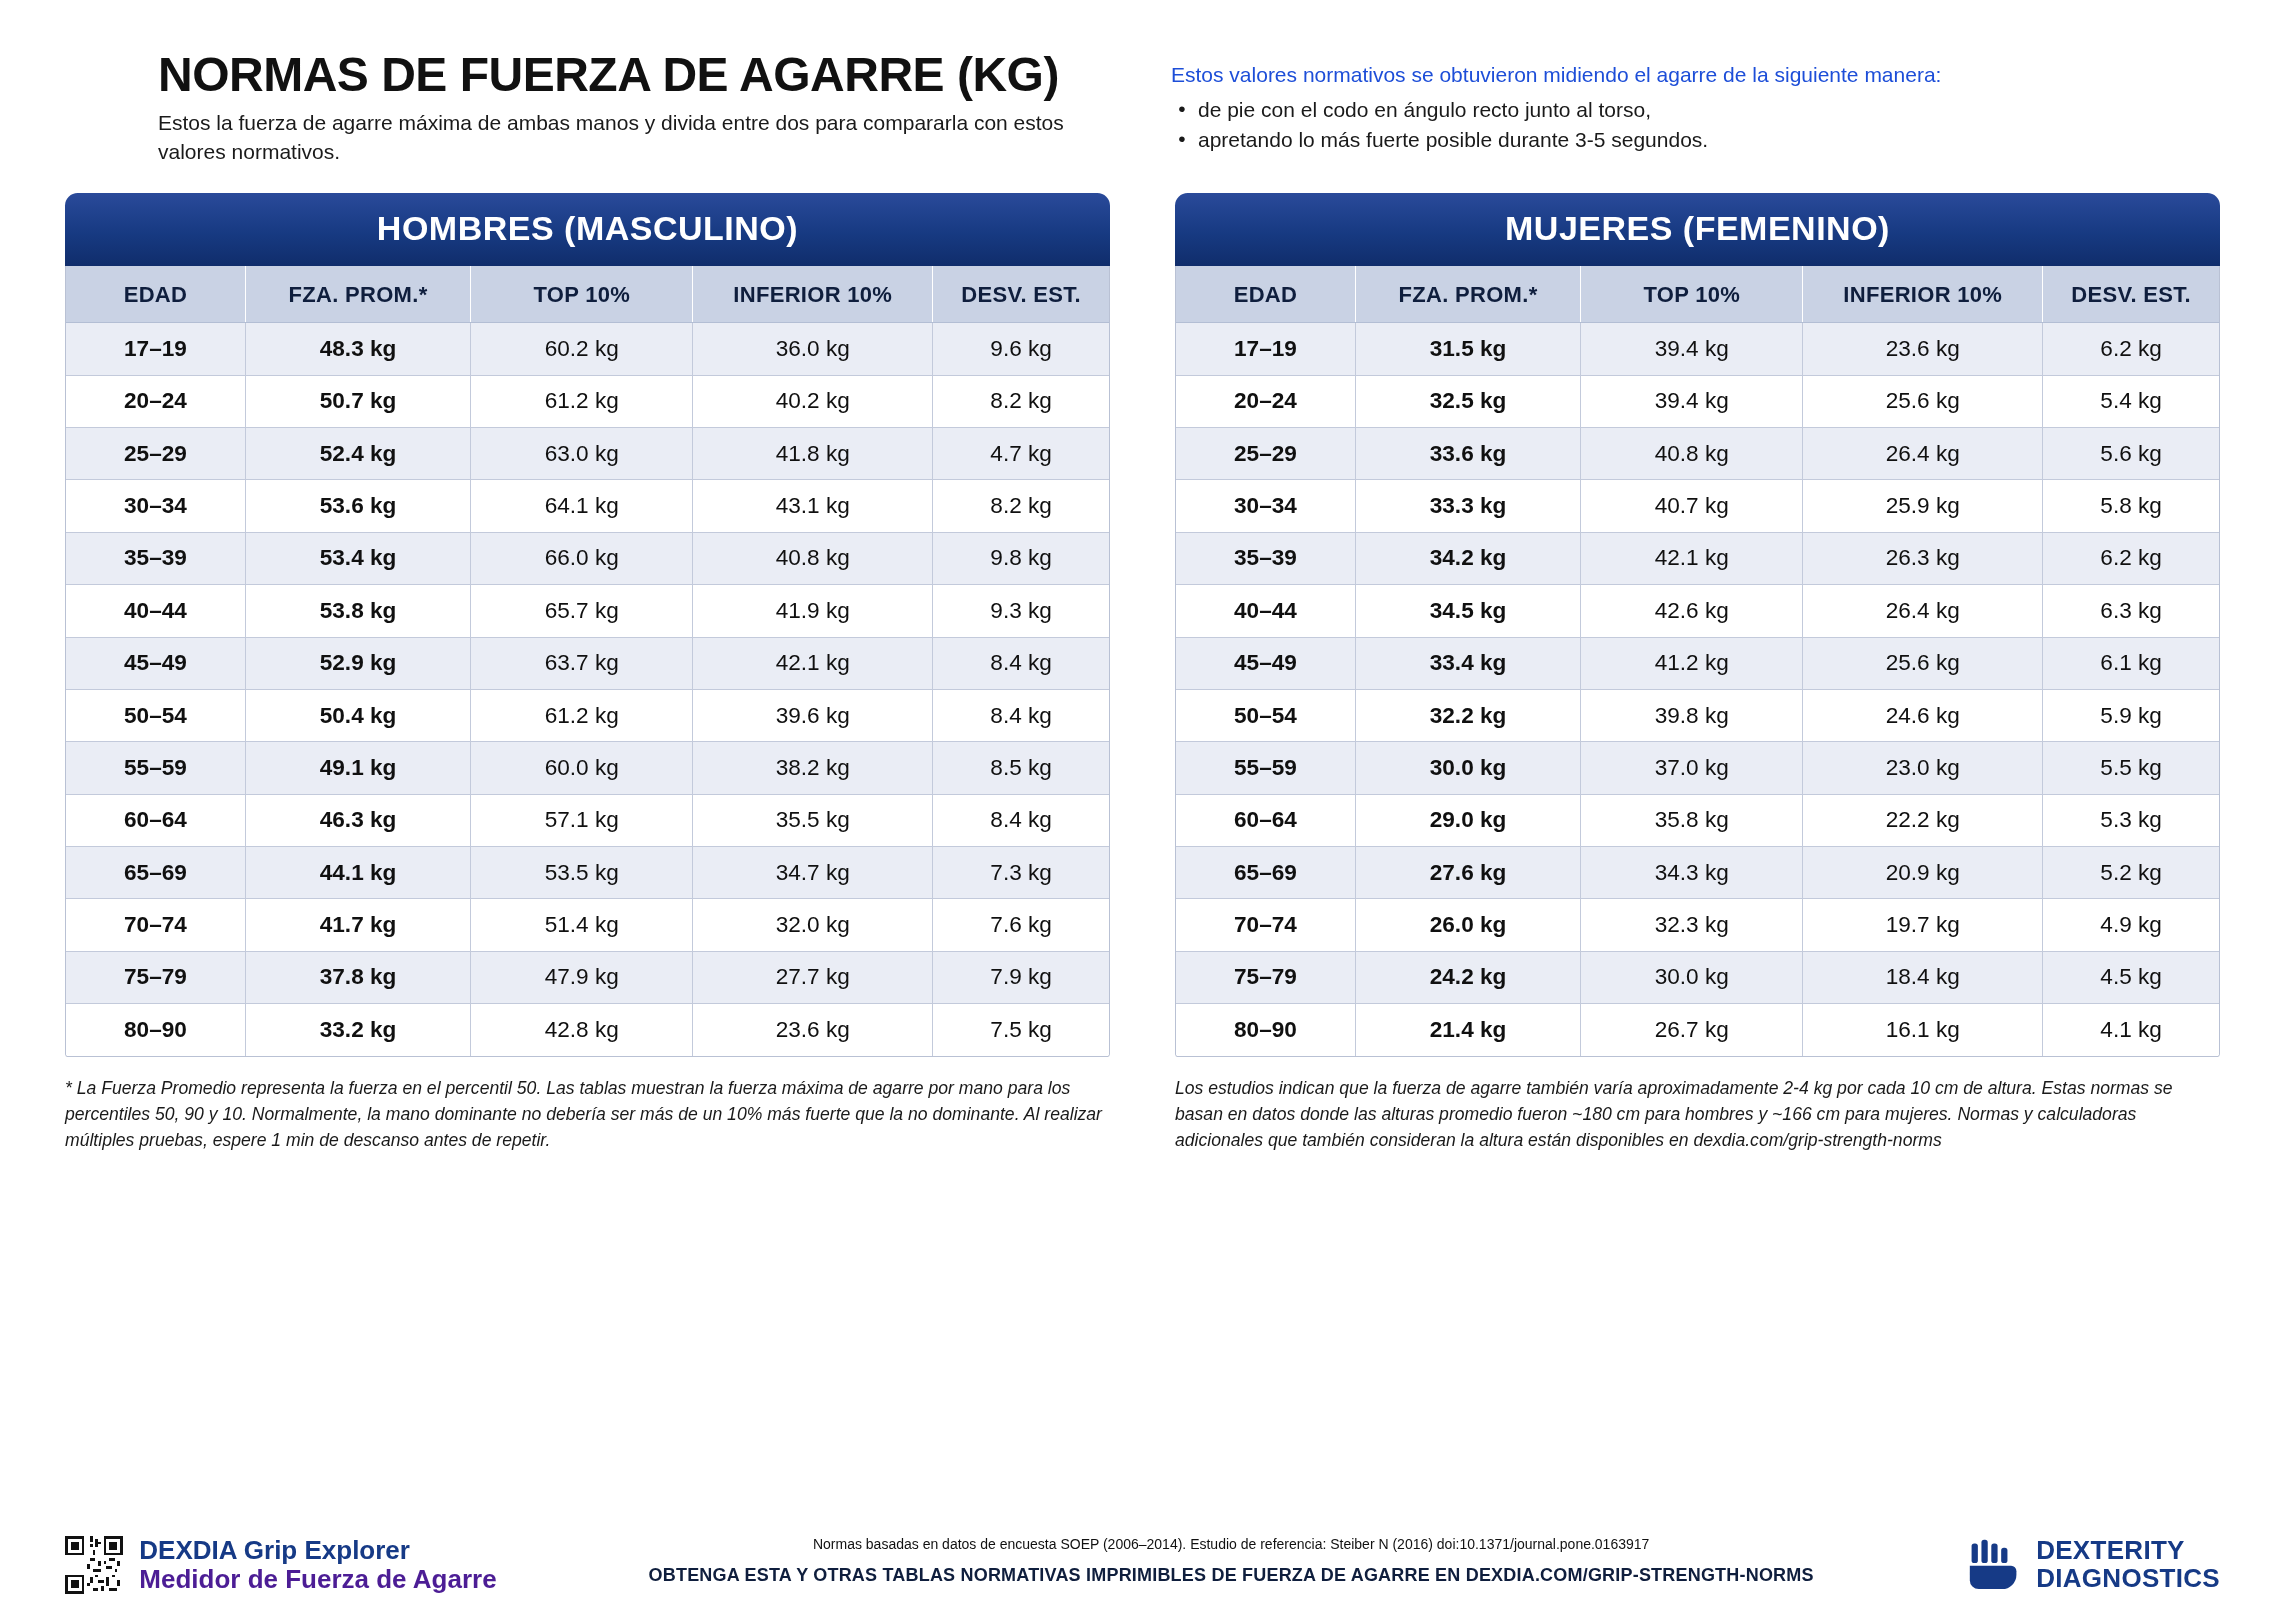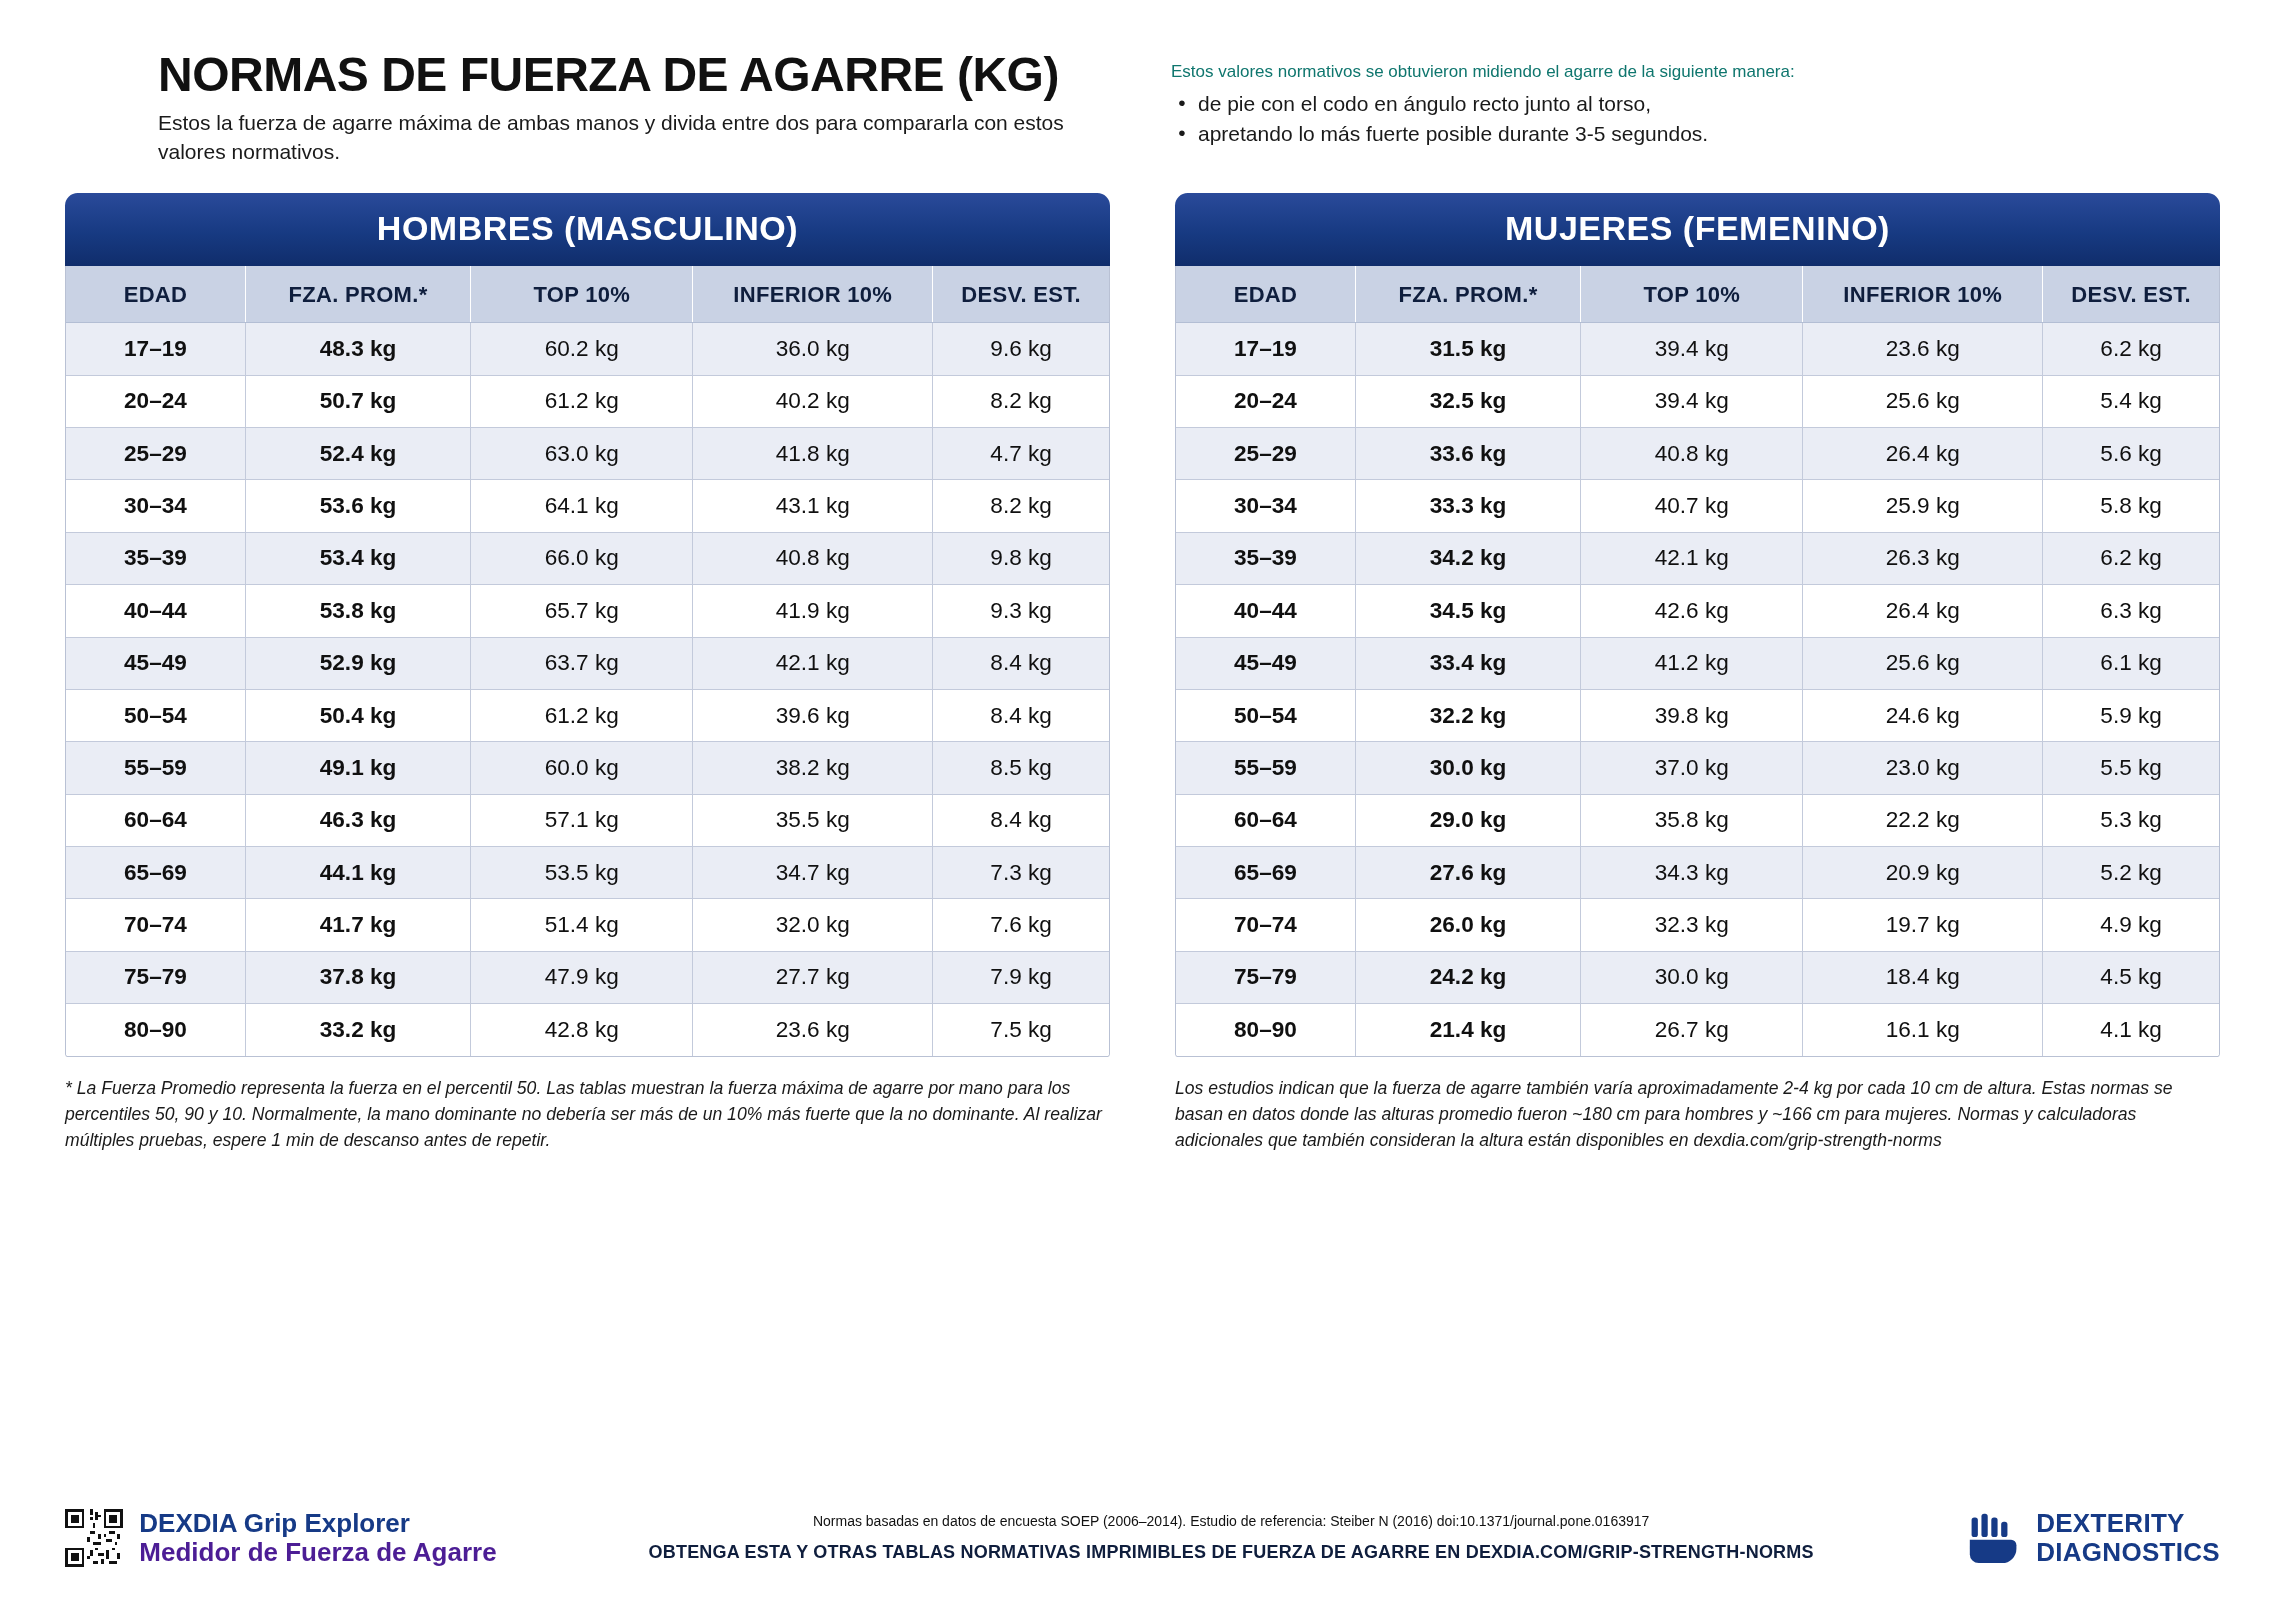"Estos valores normativos se obtuvieron" .method-intro { color: #0f766e -> #1d4ed8; font-size: 17px -> 21px }
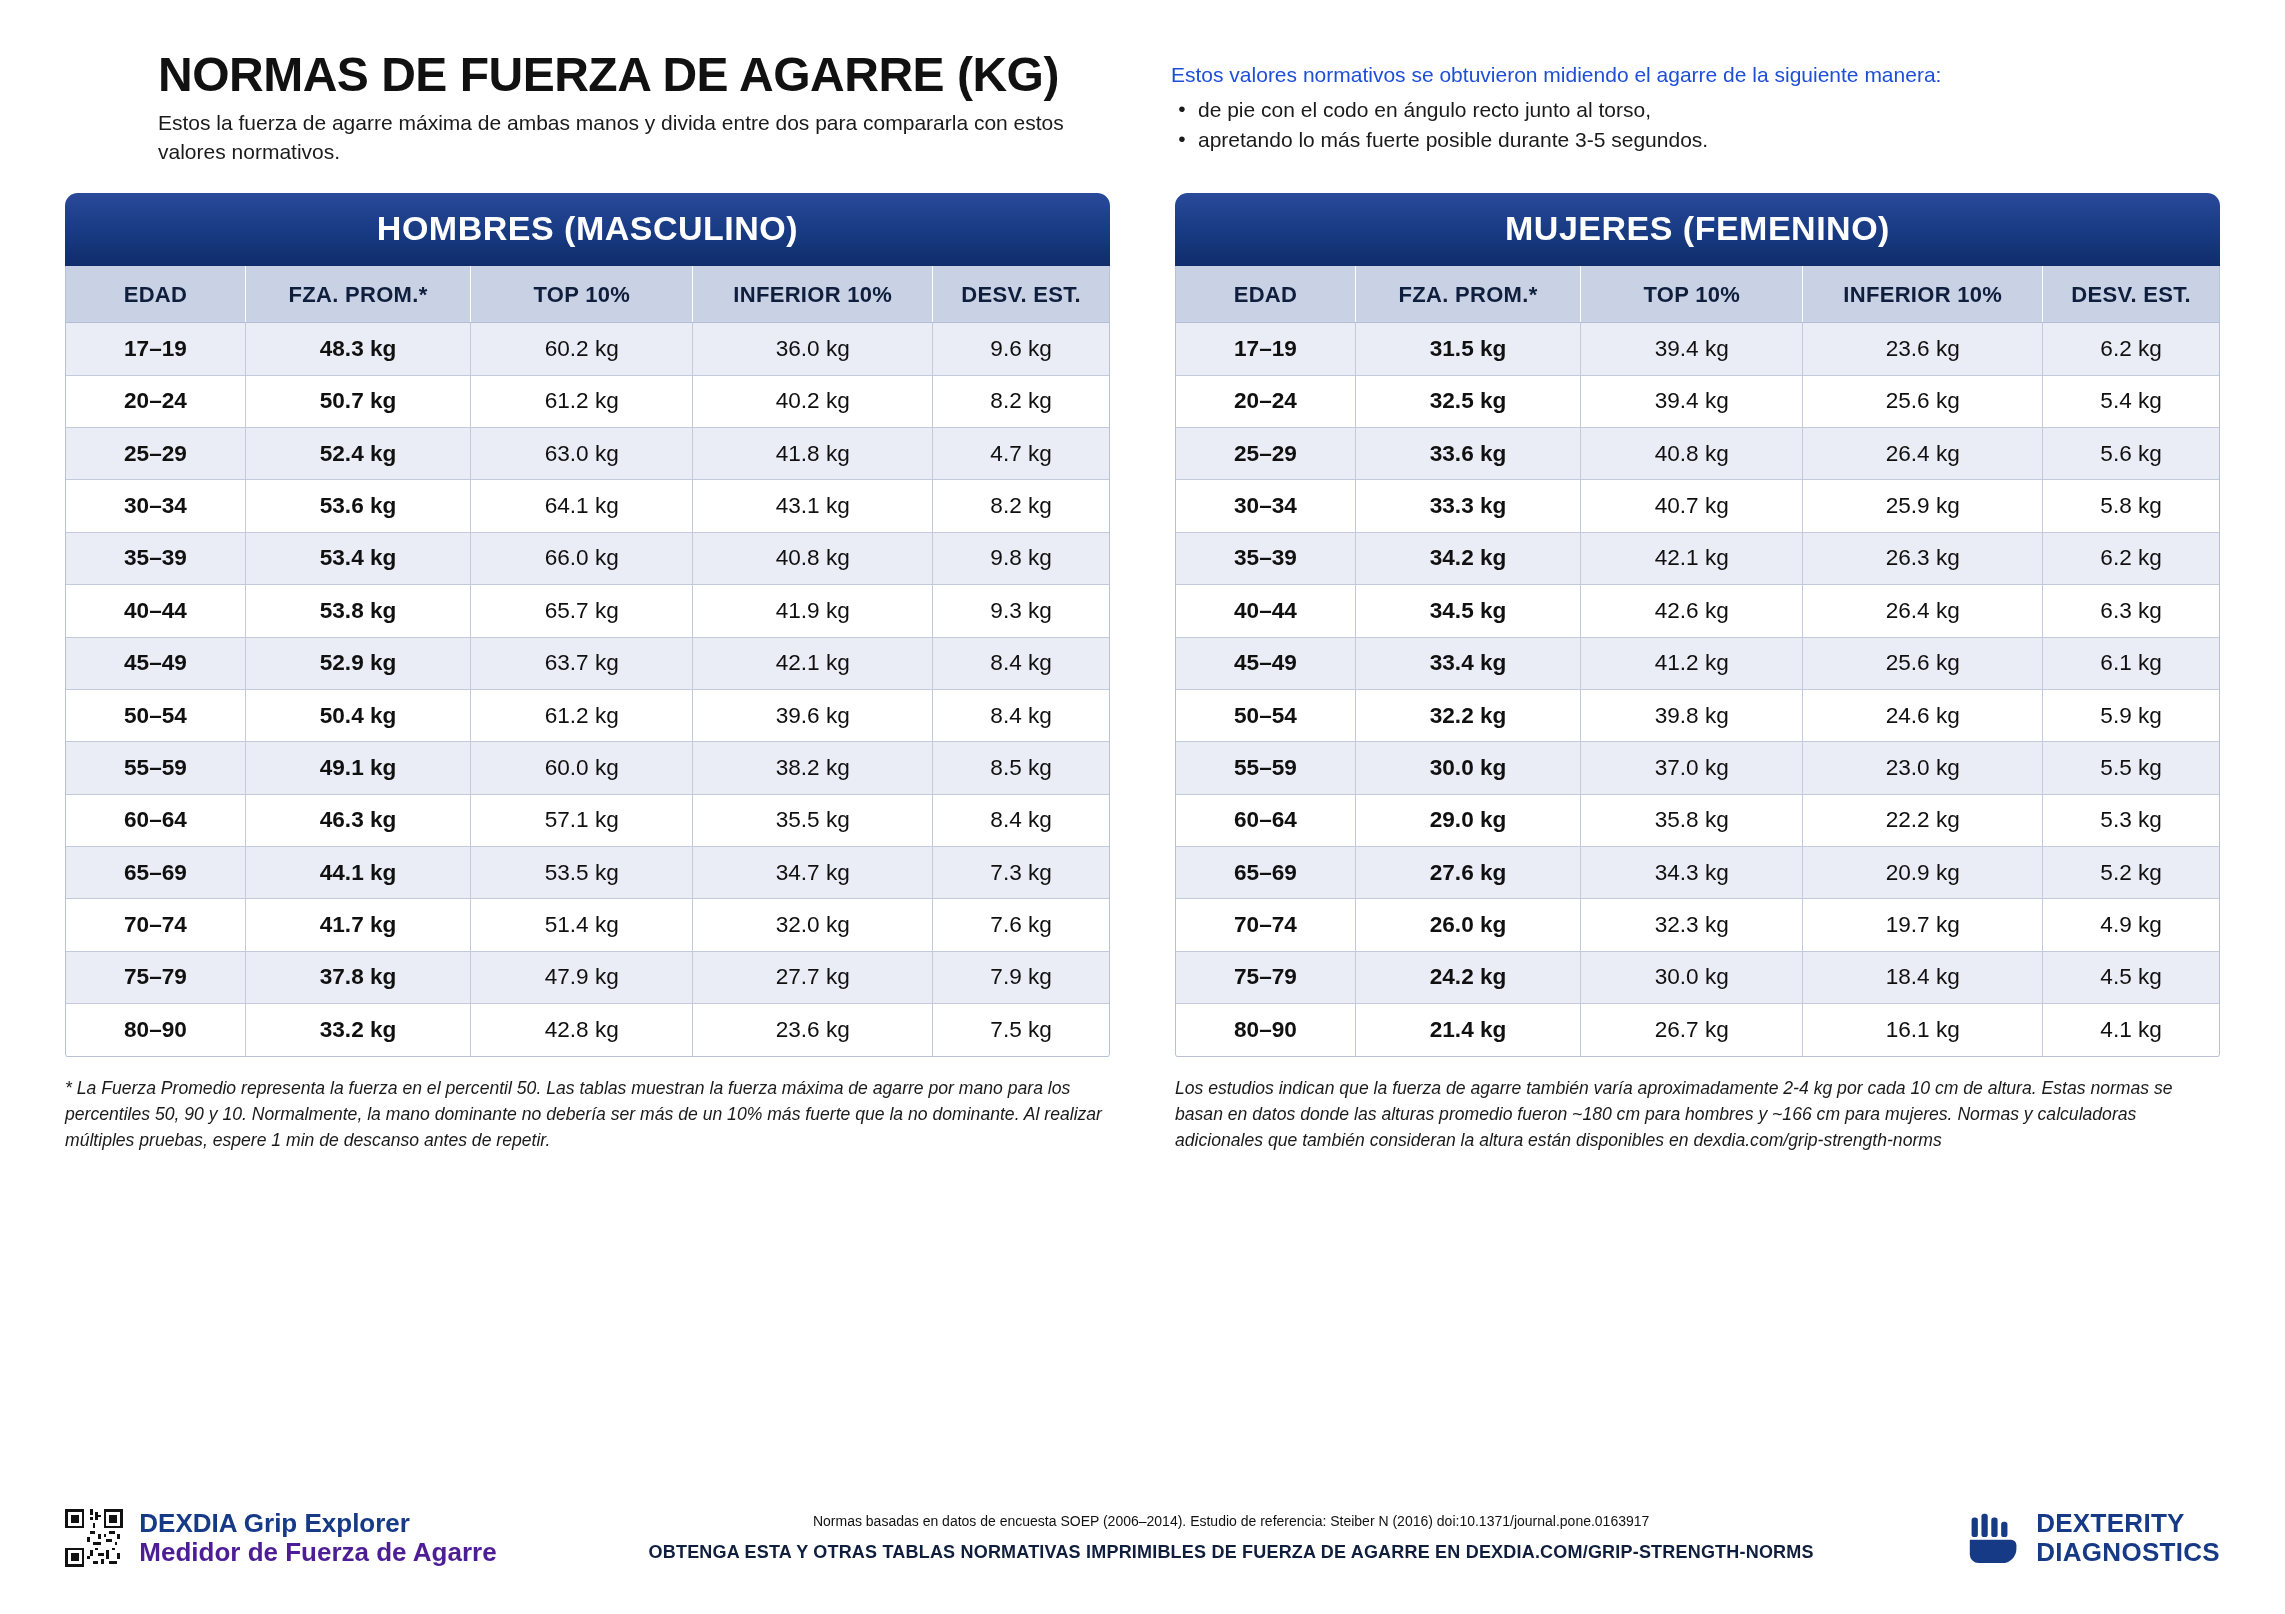"DEXDIA Grip Explorer" .bottom { align-items: center -> flex-start; bottom: 48px -> 21px }
